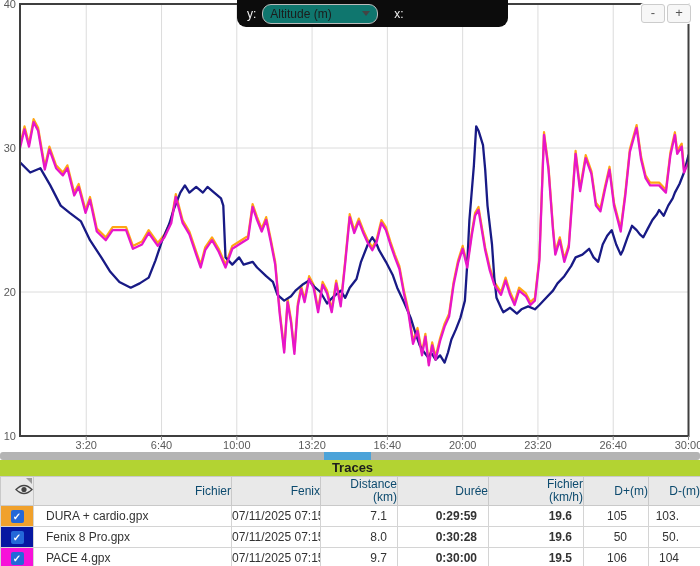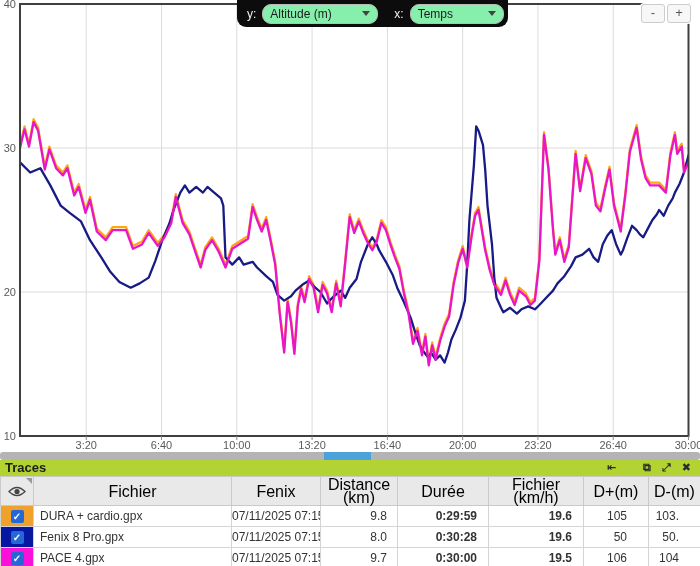"Altitude (m)" .select { background: #86efac -> #0f766e }
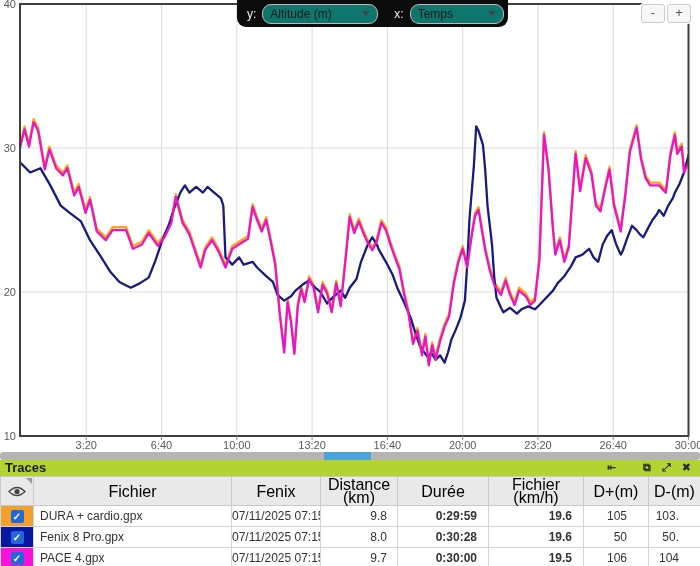"Temps" div.select { html: <div> <span>Temps</span> <span></span> </div> -> none }
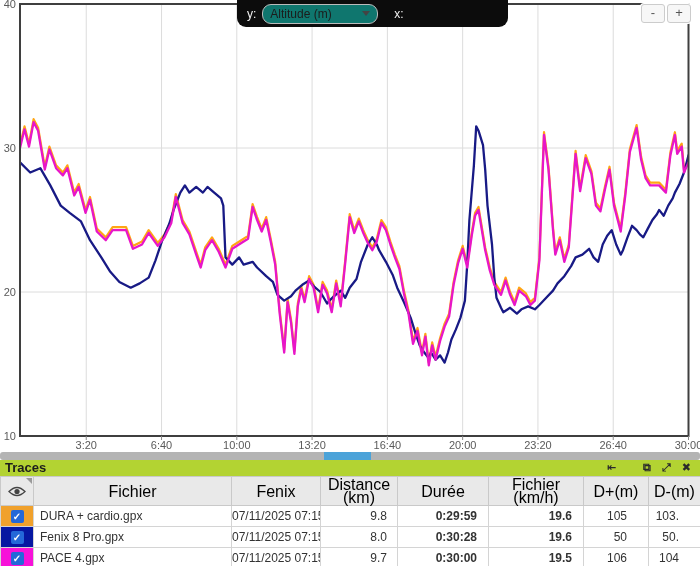"Traces" div { flex-direction: none -> column }
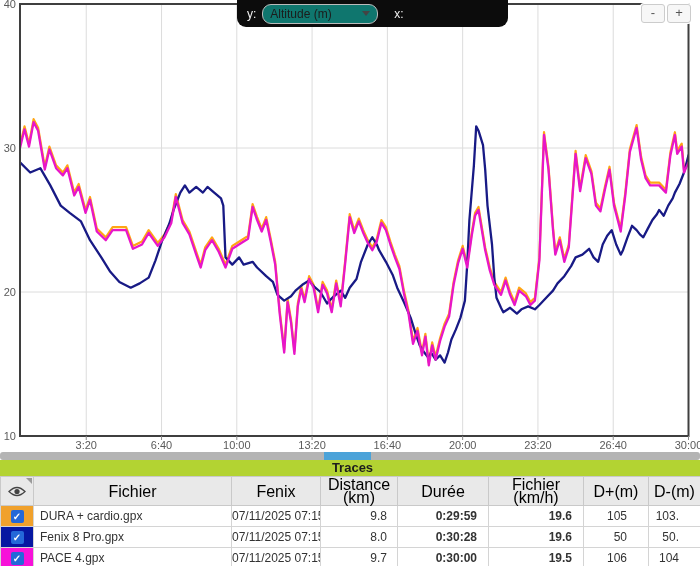"Fichier" th { color: #000000 -> #0c4a6e; font-size: 16px -> 12px; text-align: center -> right }
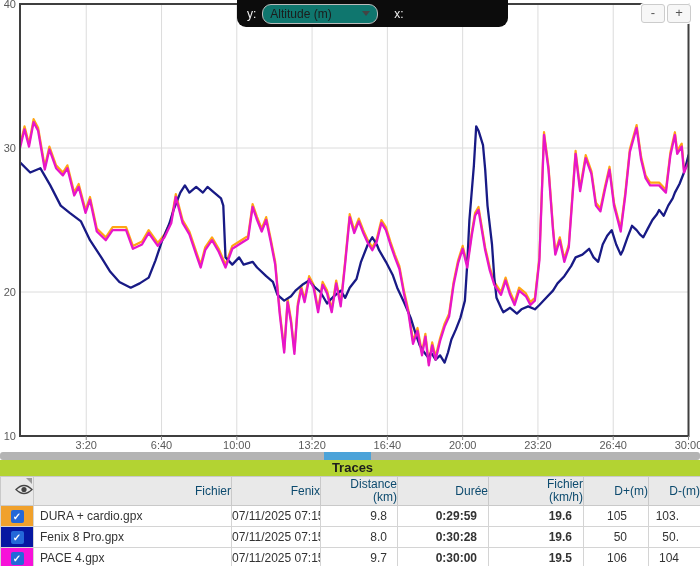"DURA + cardio.gpx" td.file { padding-left: 6px -> 12px }
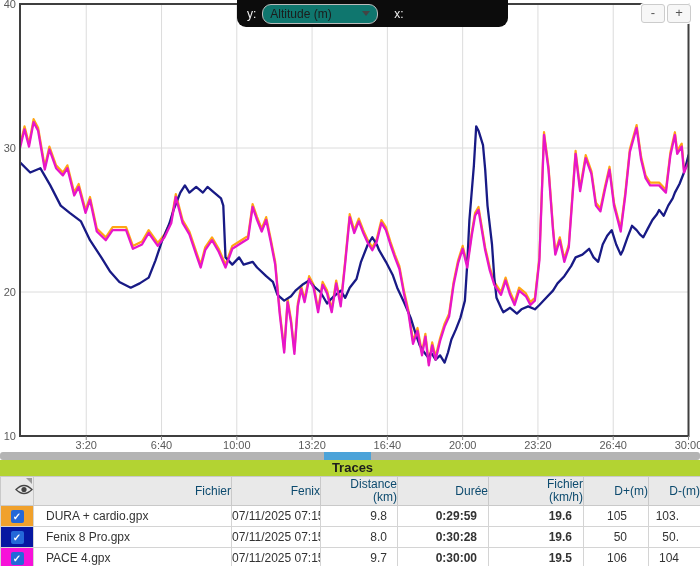"9.8" td.num { text: 9.8 -> 7.1 }
